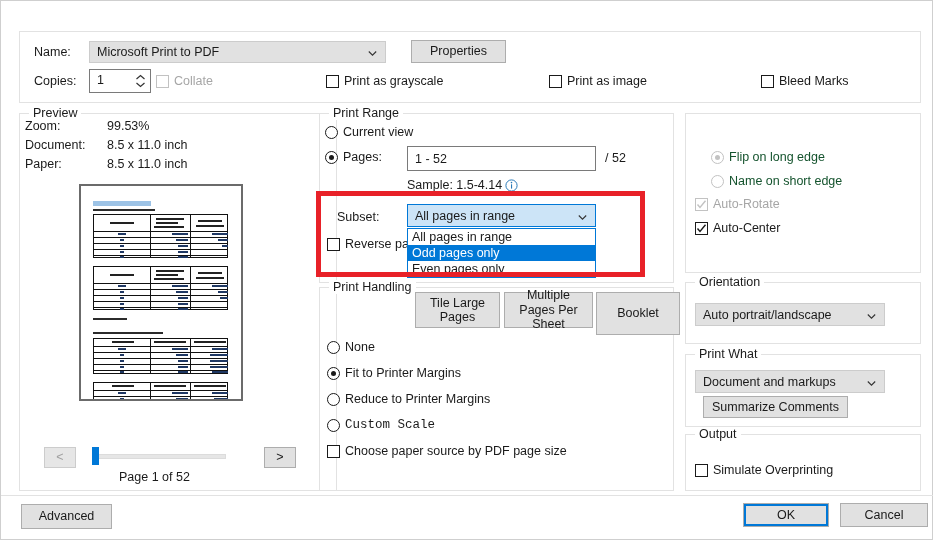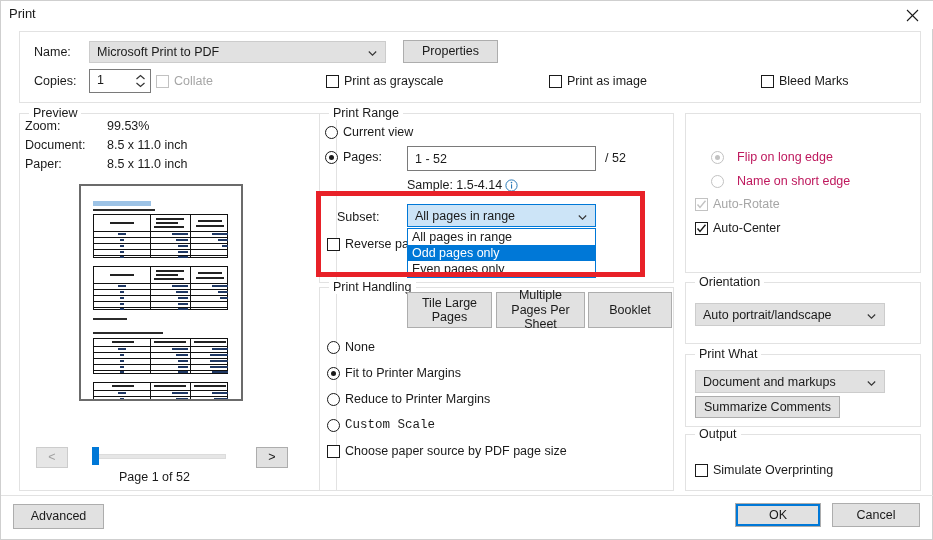"Print" div { html: <div> <div>Print</div> <div> <svg> <line></line> <line></line> </svg> </div> </div> -> none }
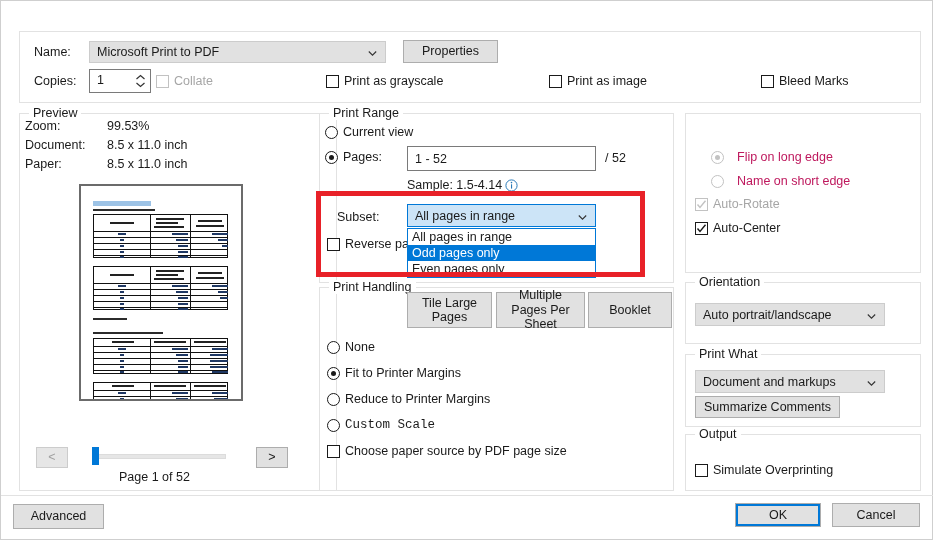"Properties" .btn { margin-left: none -> 8px }
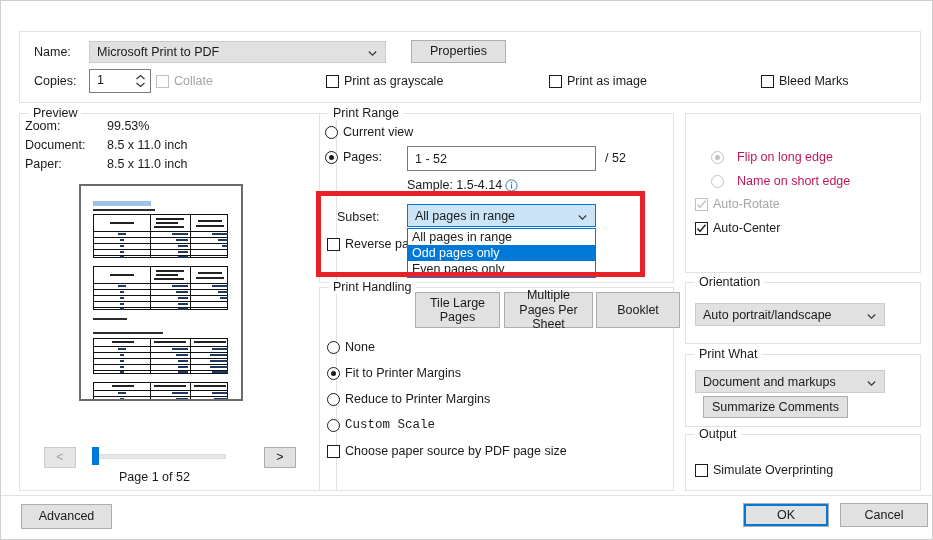"Flip on long edge" .rb.dim .rbtxt { color: #be185d -> #14532d; margin-left: 8px -> none }
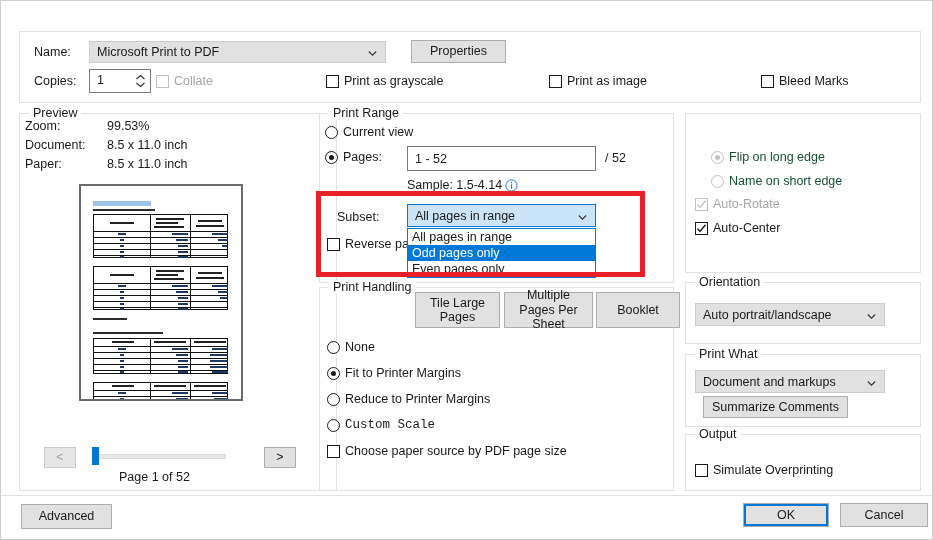"Booklet" div.btn { height: 36px -> 43px }
